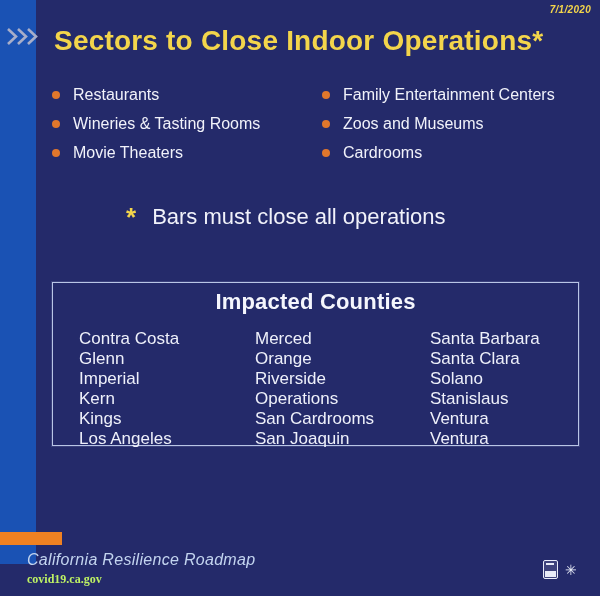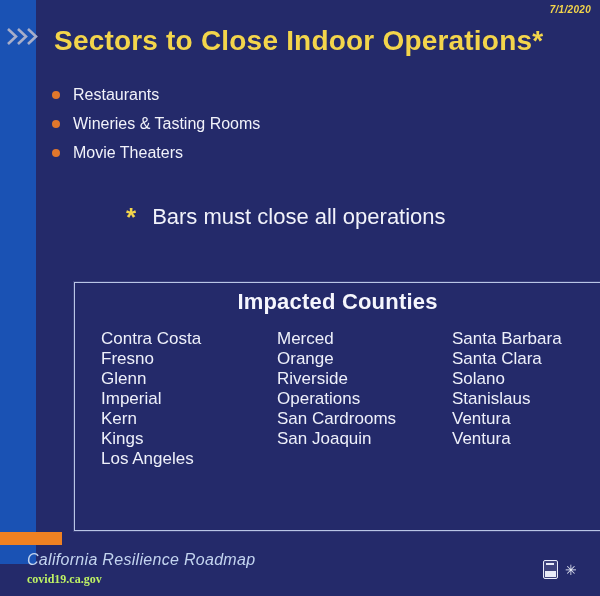"Family Entertainment Centers" ul.sector-list { html: none -> <ul> <li> <span></span> <span>Family Entertainment Centers</span> </li> <li> <span></span> <span>Zoos and Museums</span> </li> <li> <span></span> <span>Cardrooms</span> </li> </ul> }
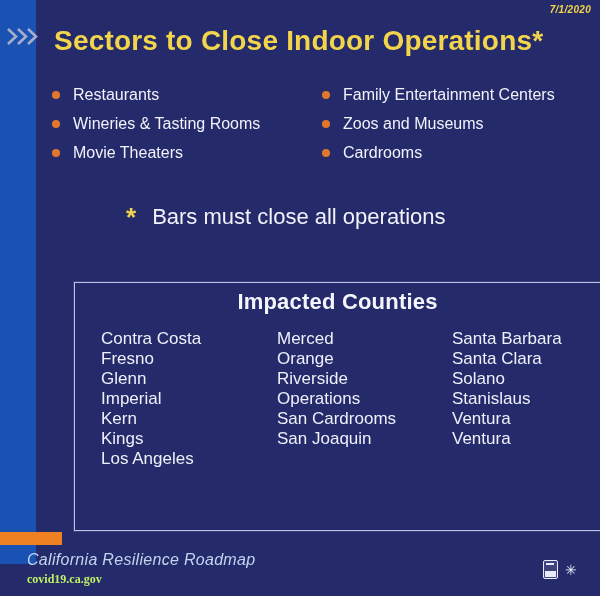"Impacted Counties" .counties-box { height: 249px -> 164px; margin-left: 22px -> none }
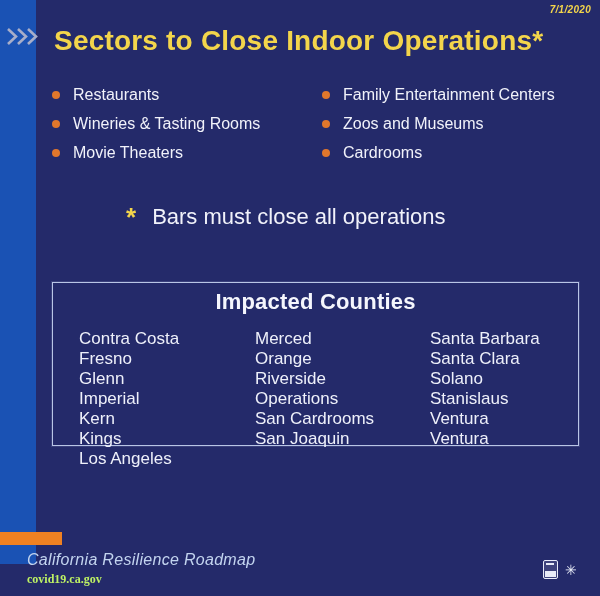"Fresno" div { html: <div>Fresno</div> -> none }
